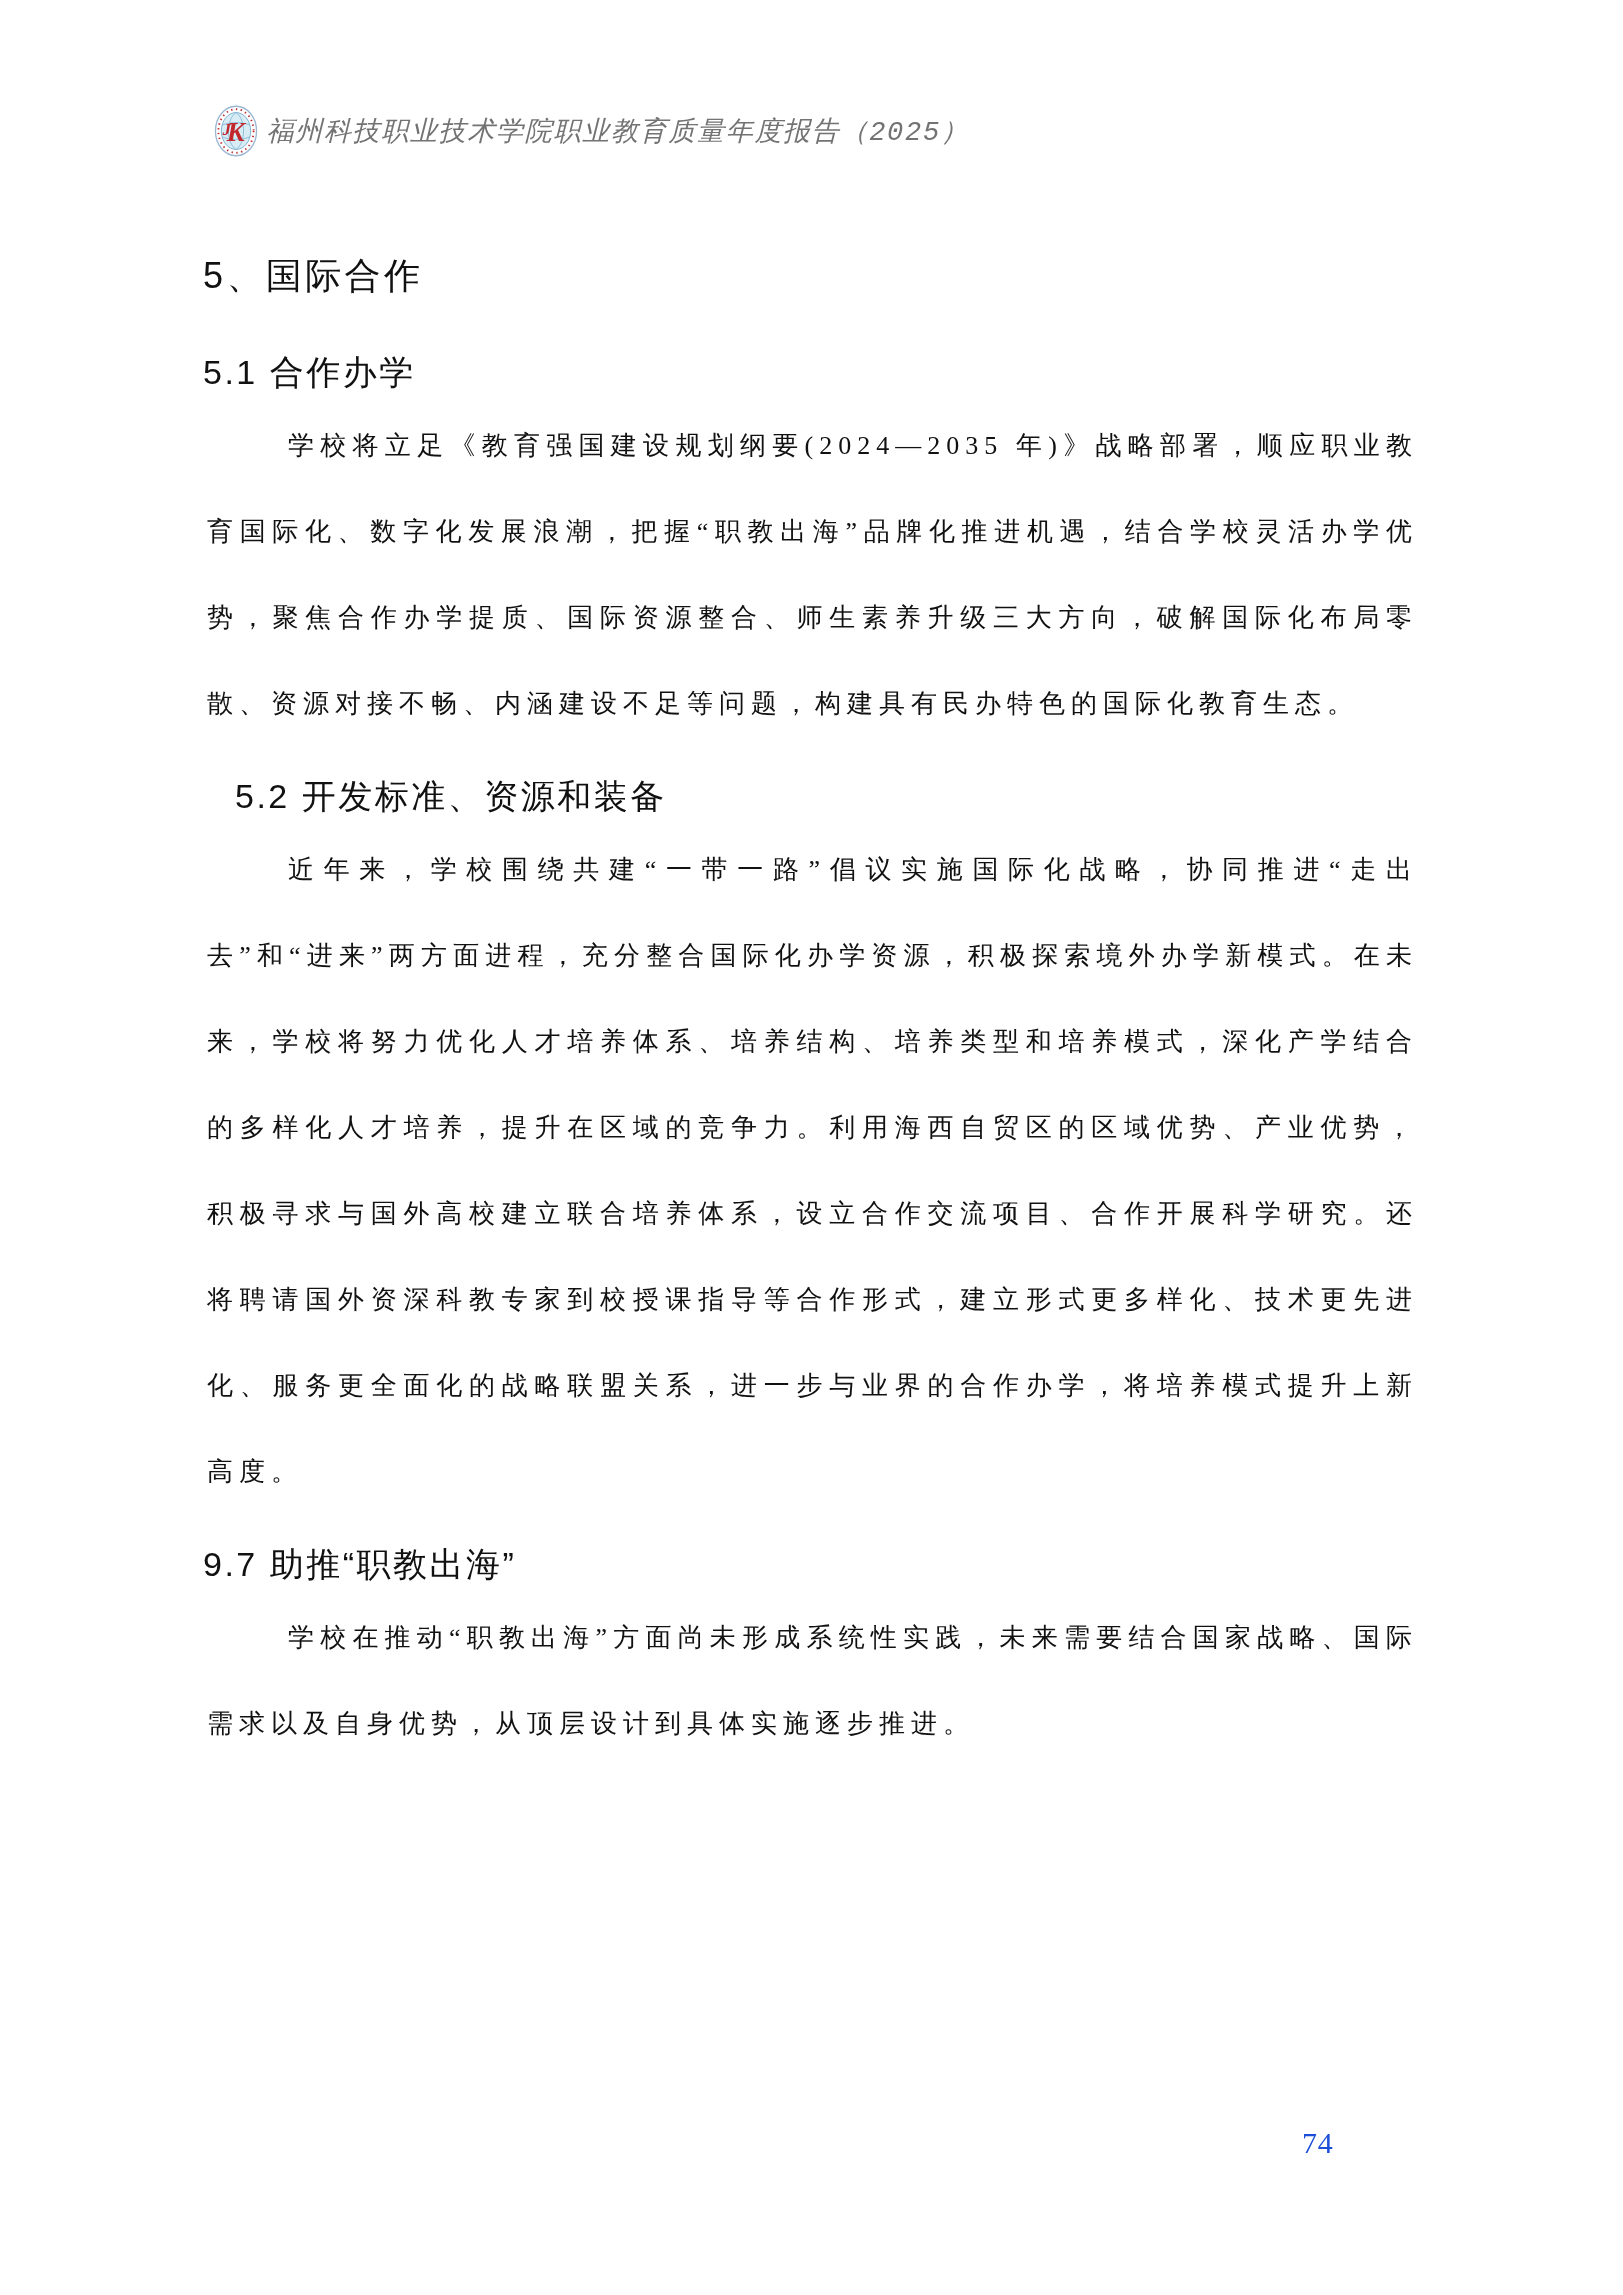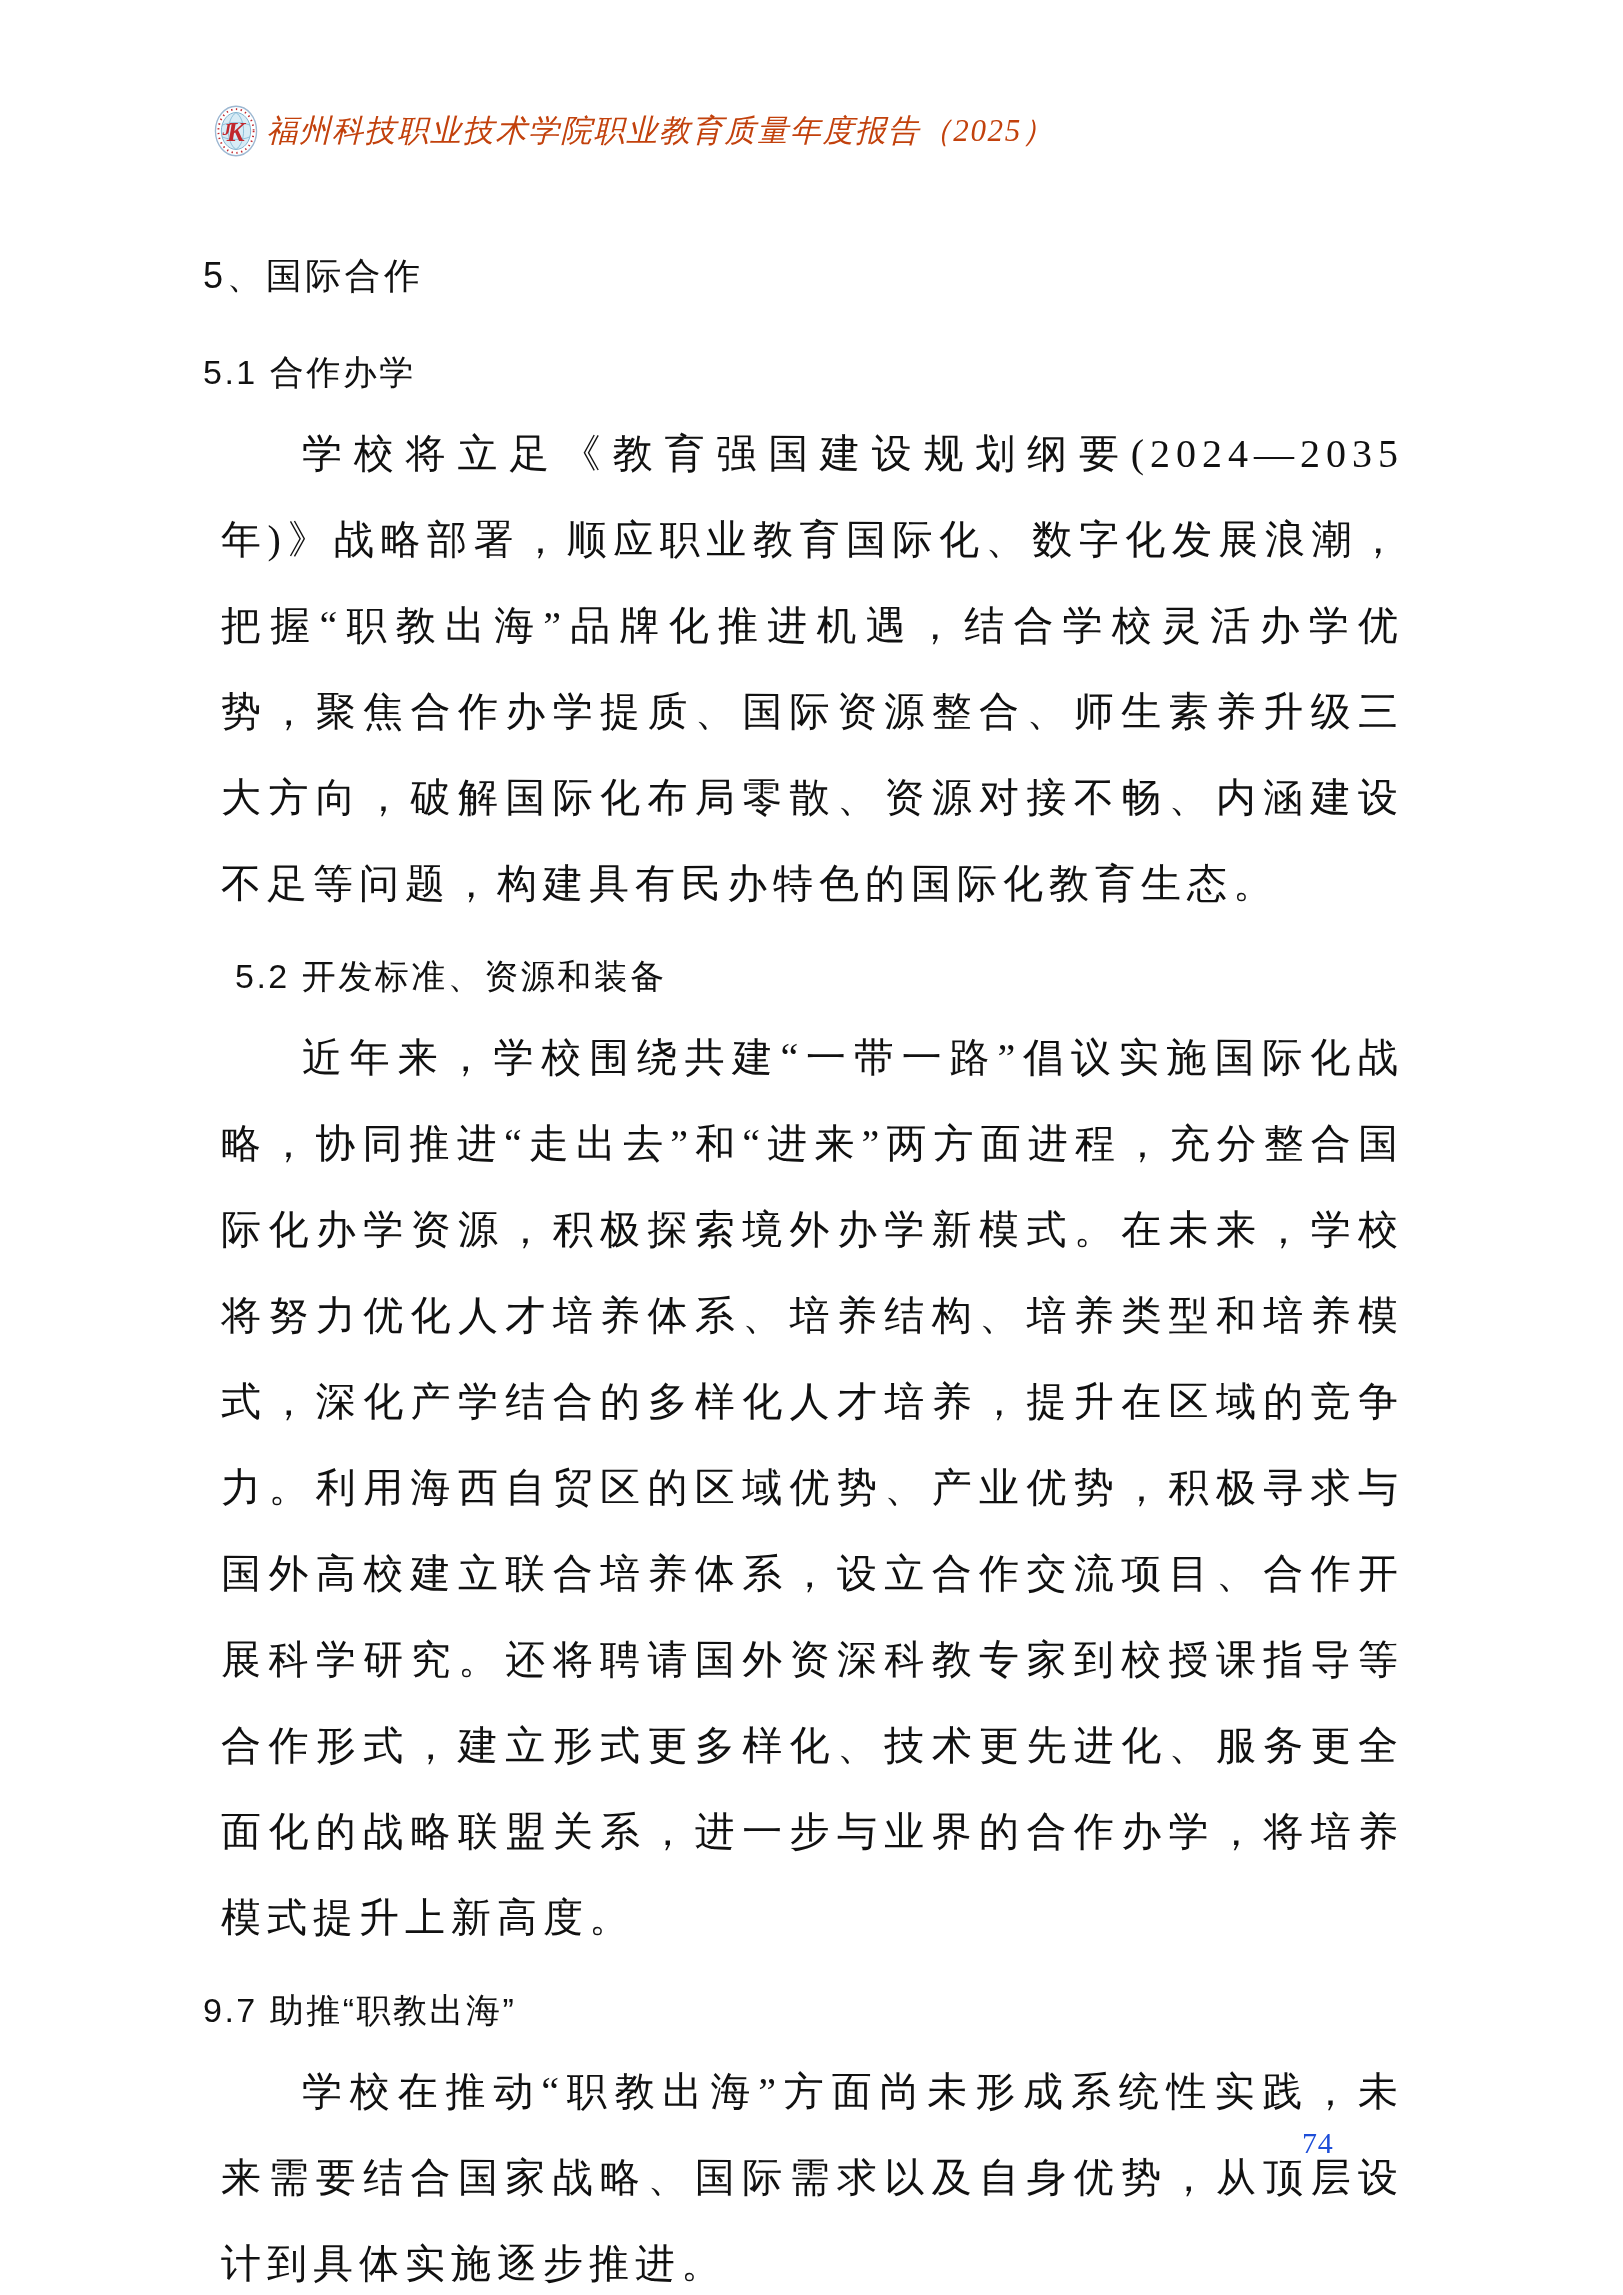"福州科技职业技术学院职业教育质量年度报告（2025）" .header-title { color: #c2410c -> #737373; font-family: none -> Liberation Mono, monospace; font-size: 31px -> 27px }
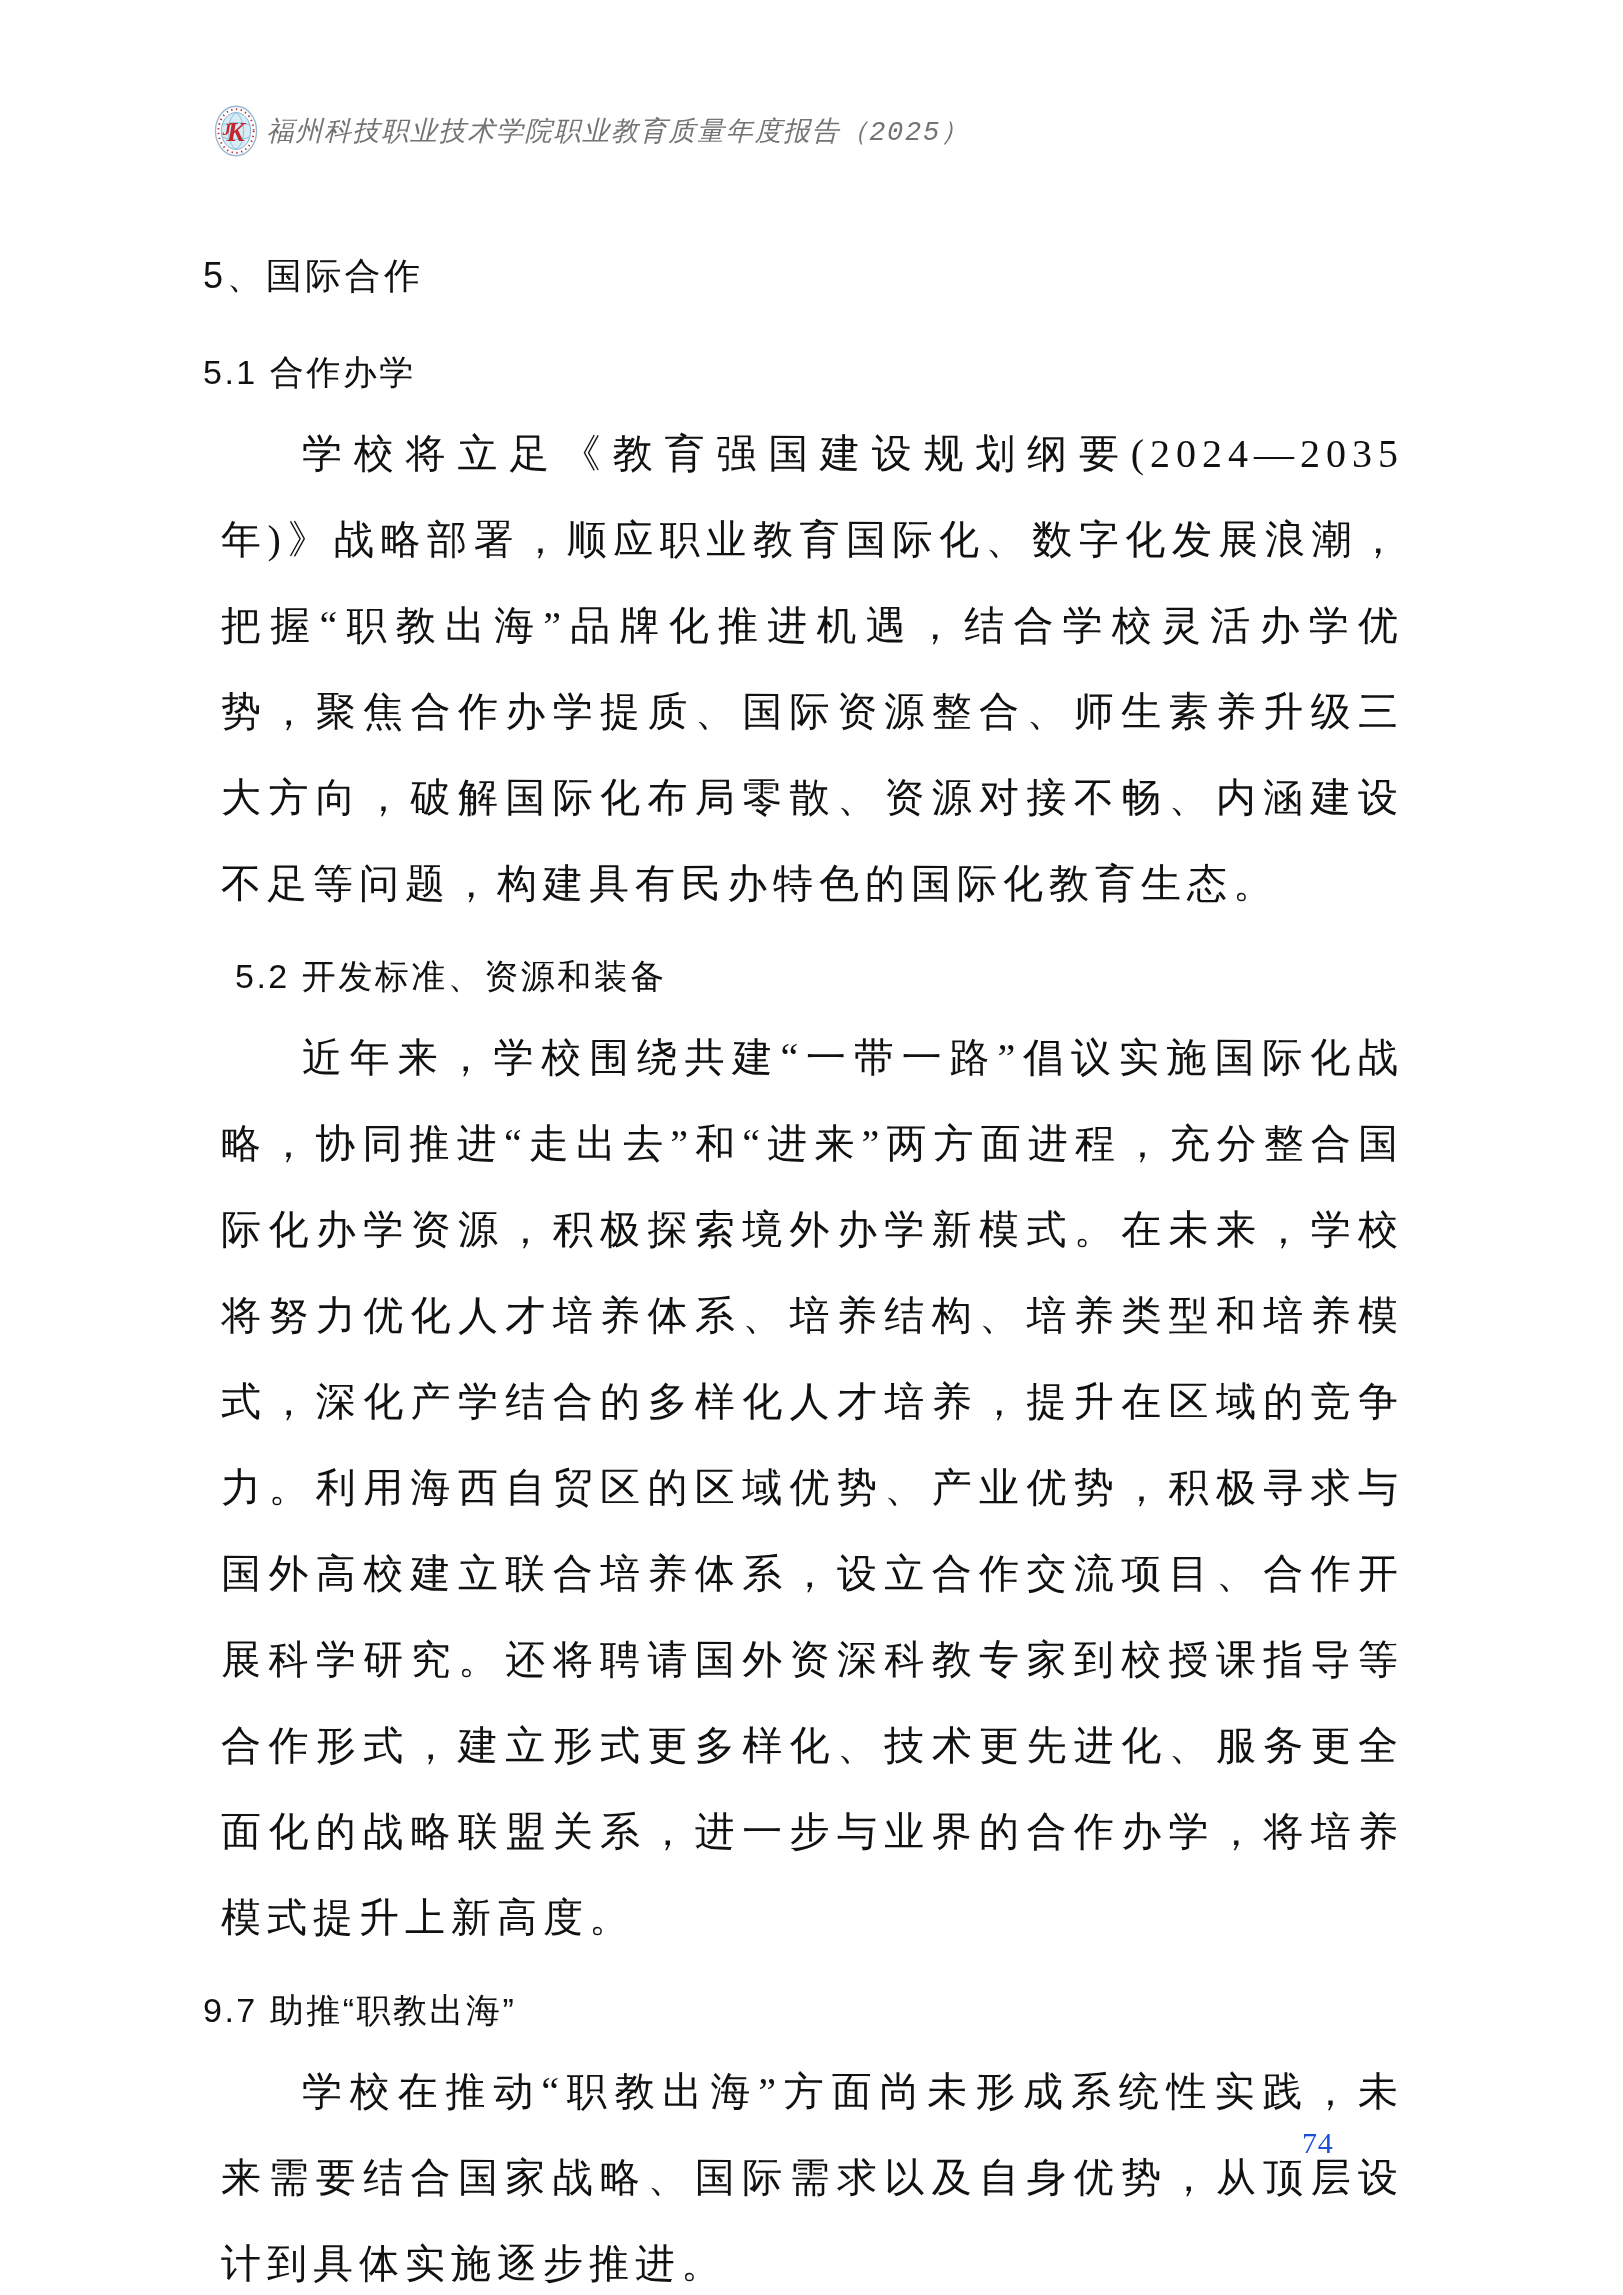"学校将立足《教育强国建设规划纲要(2024—2035" .content p { font-size: 40px -> 26px; margin: 18px -> 4px }
